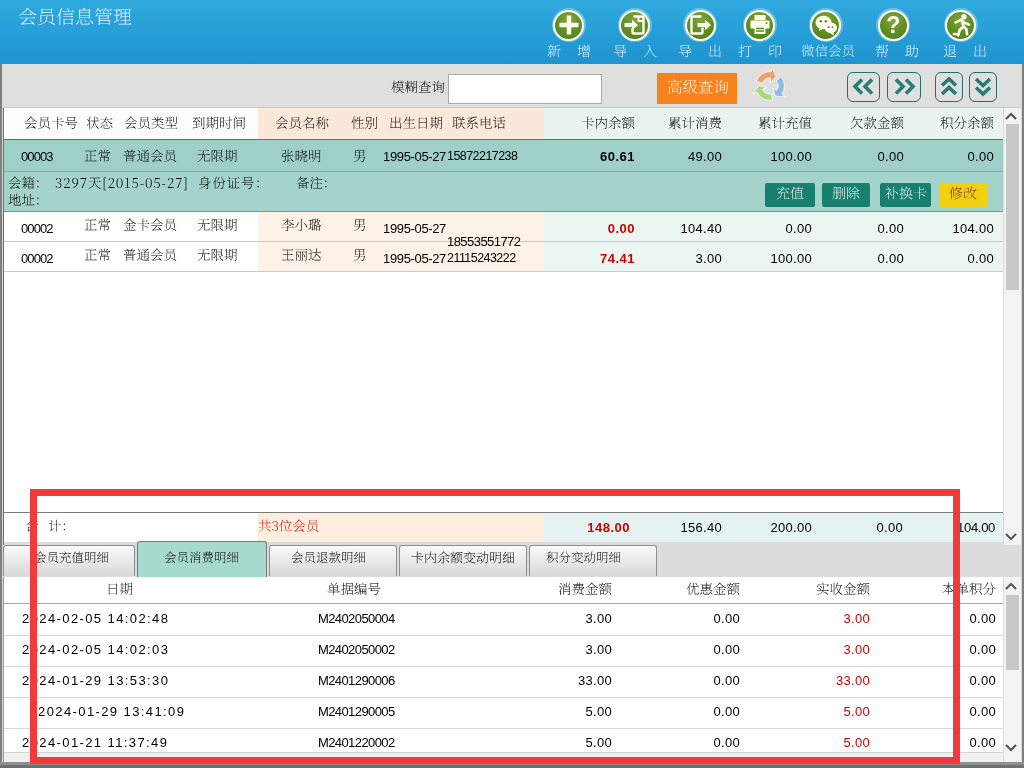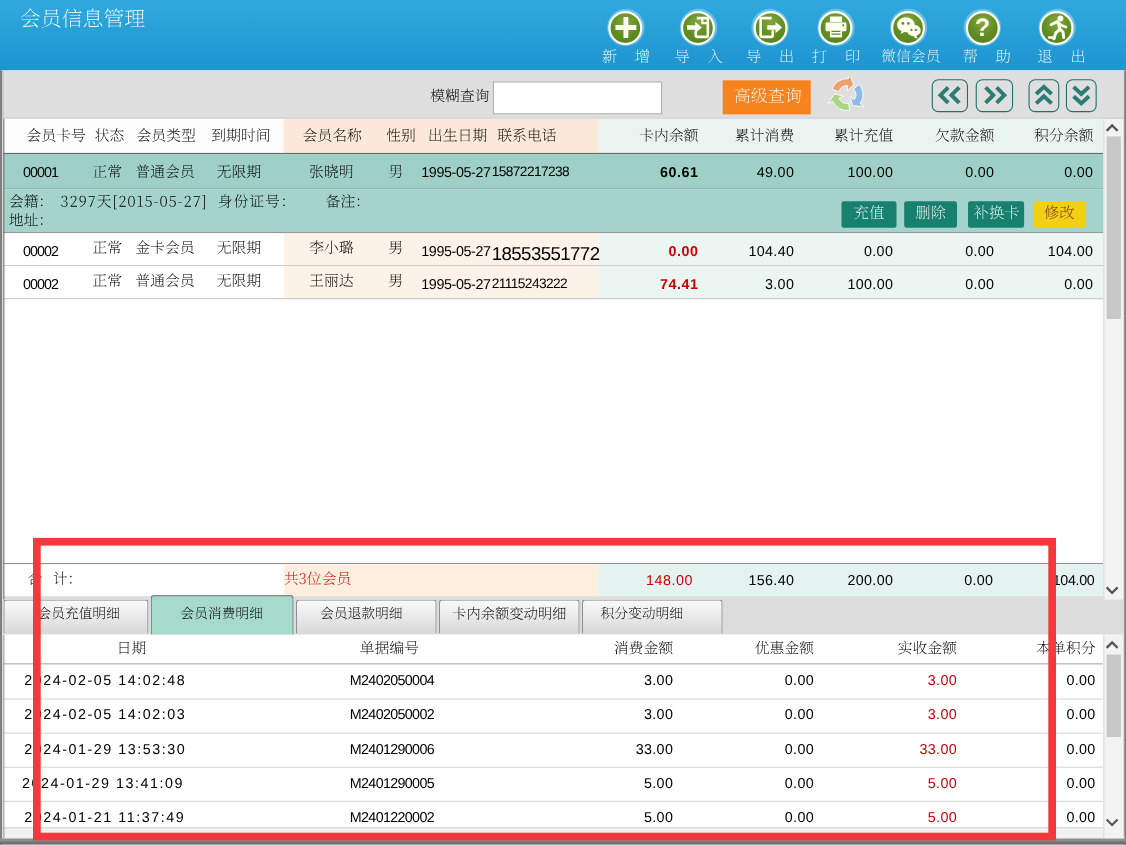"00001" div { text: 00001 -> 00003 }
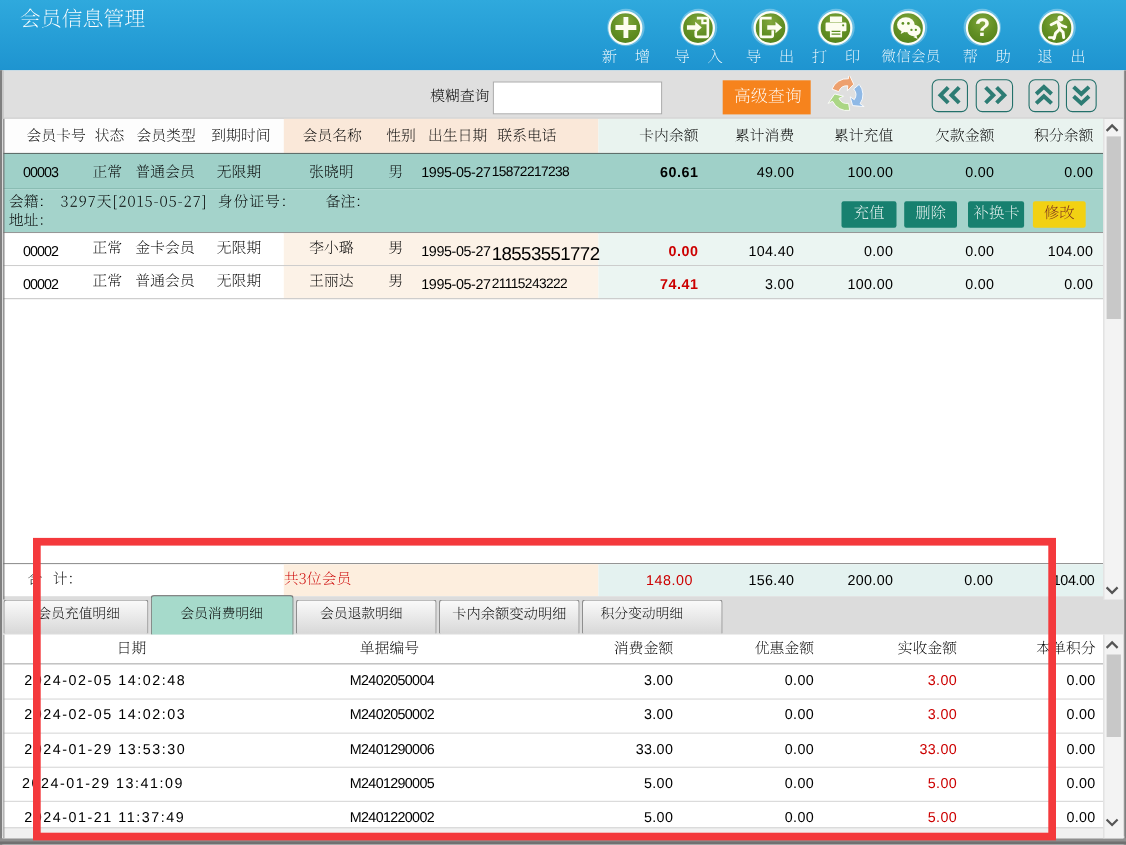"18553551772" div { font-size: 17px -> 13px; top: 221px -> 234px }
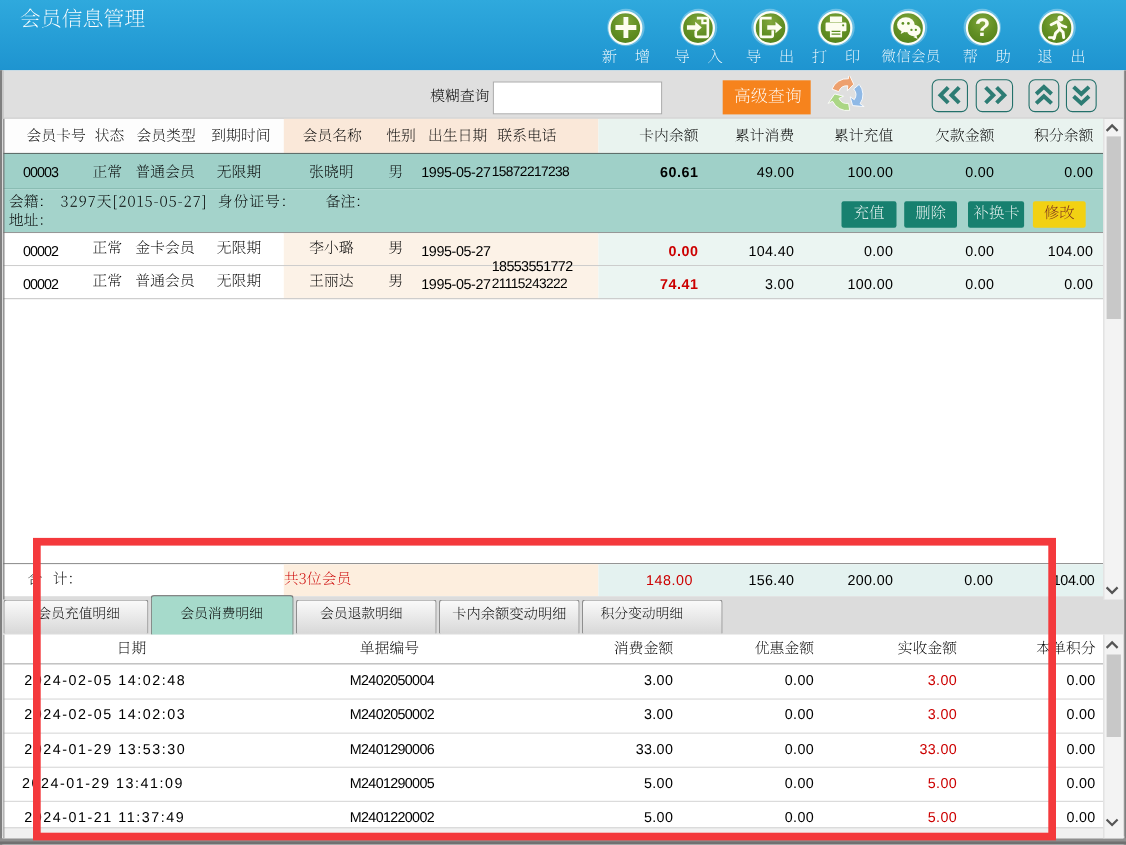"148.00" div { font-weight: normal -> bold }
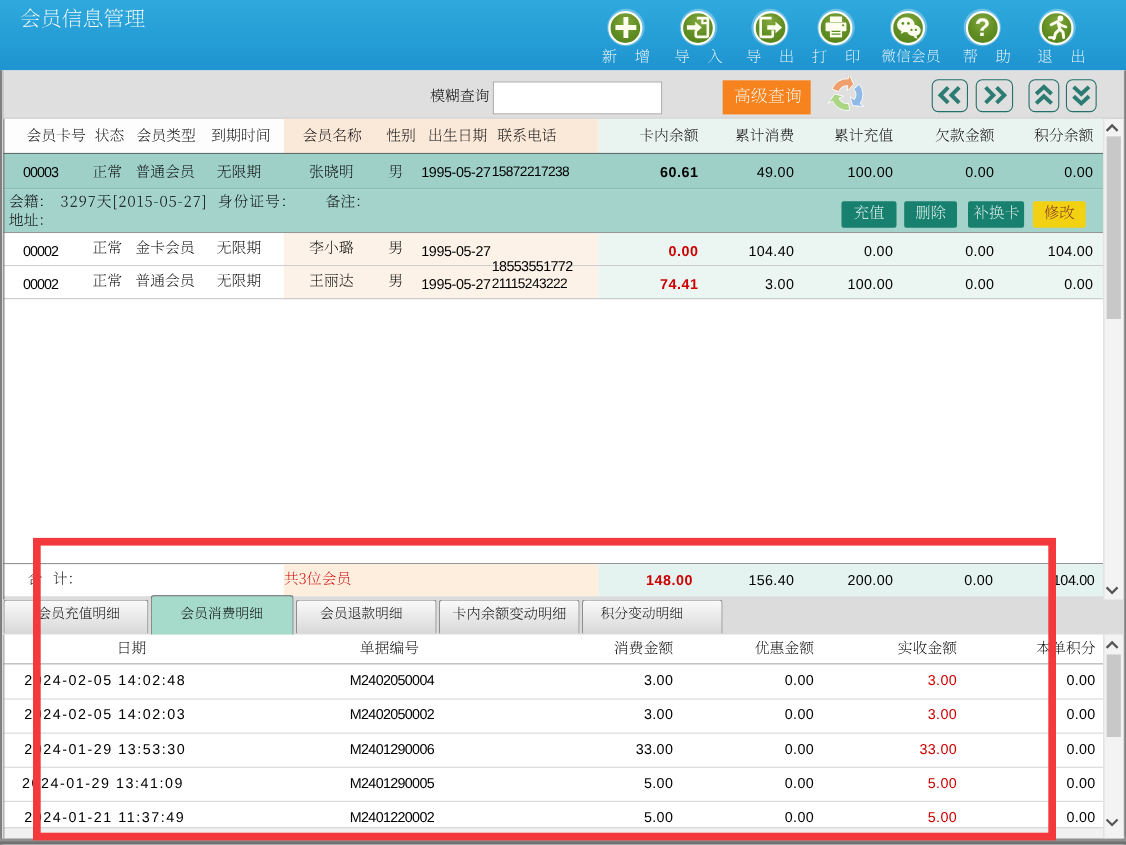"2024-01-29 13:41:09" div { left: 20px -> 38px }
